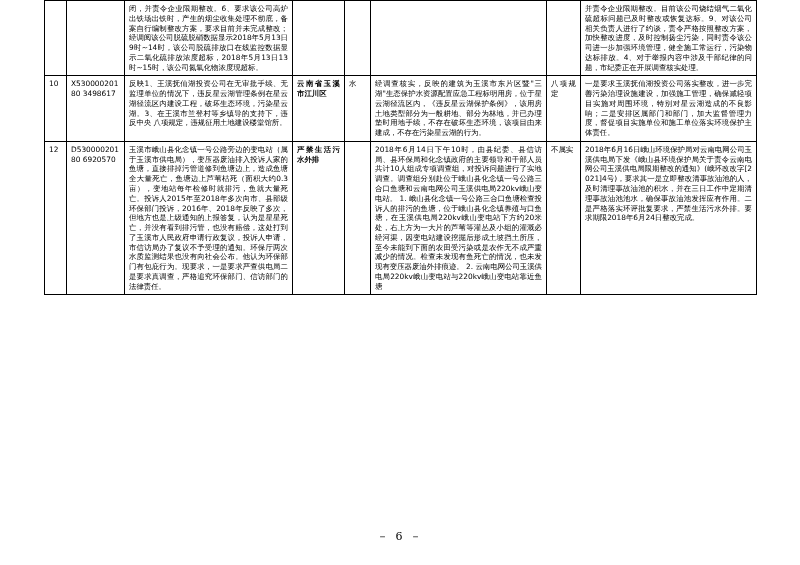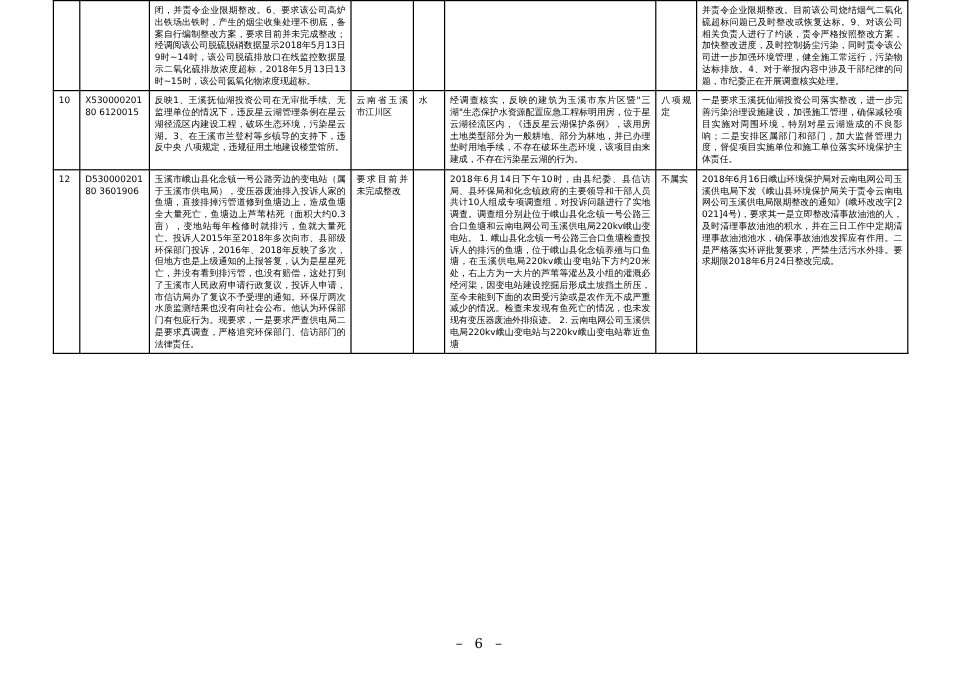"X53000020180 6120015" td.col-code { text: 6120015 -> 3498617 }
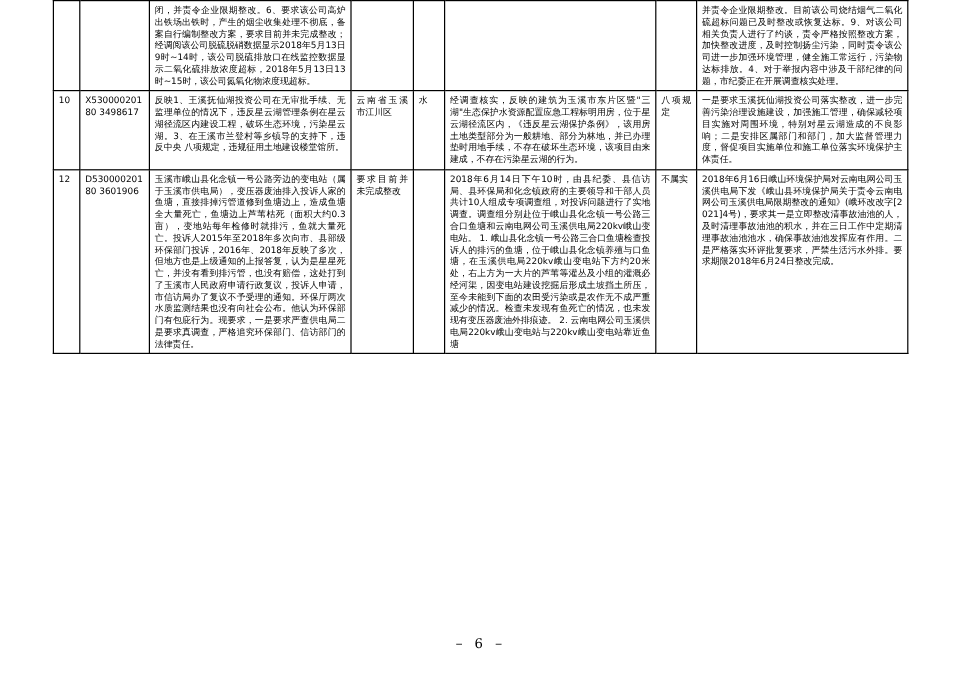"云南省玉溪市江川区" td.col-region { font-weight: none -> bold }
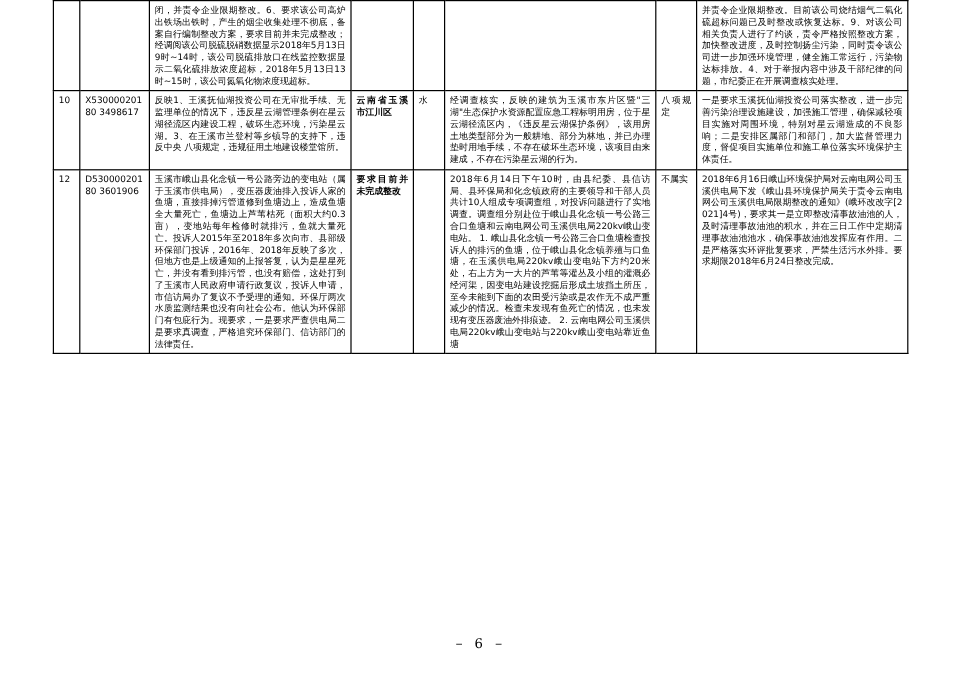"D53000020180 3601906" td.col-code { text: 3601906 -> 6920570 }
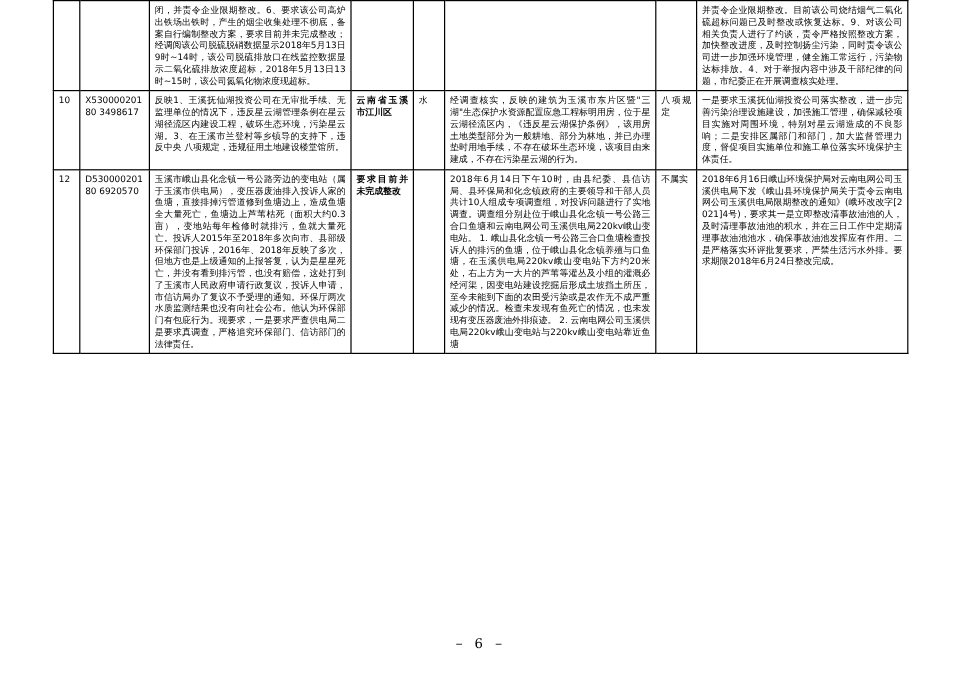"要求目前并未完成整改" td.col-region { text: 要求目前并未完成整改 -> 严禁生活污水外排 }
